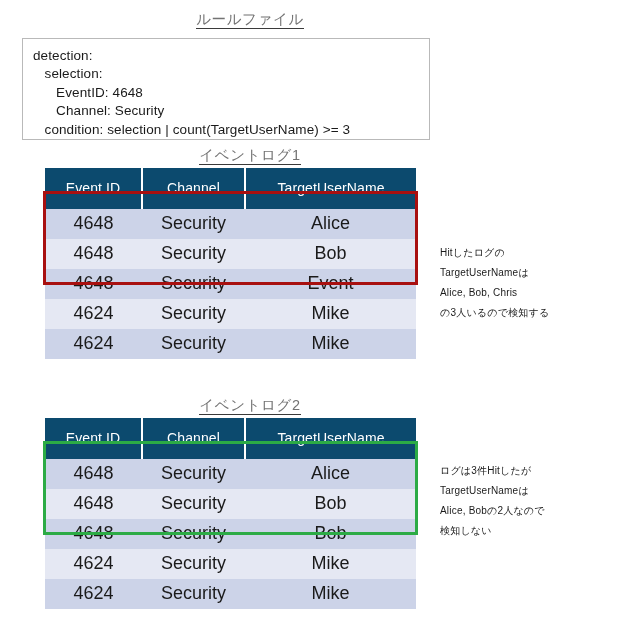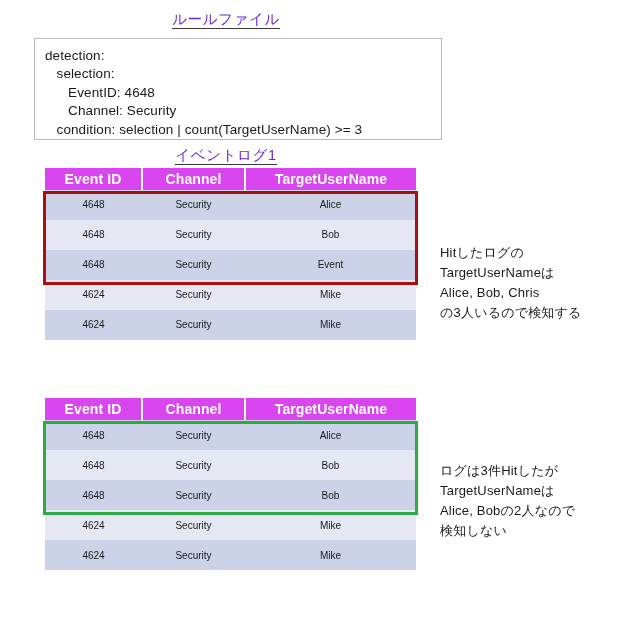"ルールファイル" .section-title { color: #6d28d9 -> #737373; margin-left: none -> 24px }
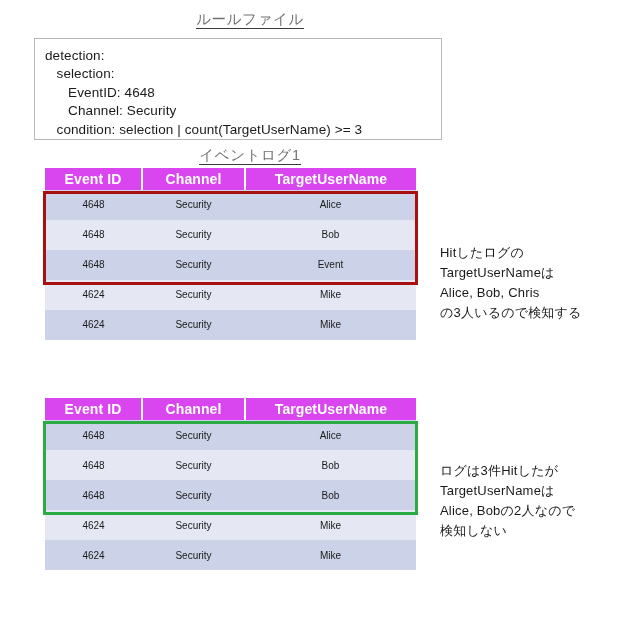"detection:" #rule-box { left: 34px -> 22px }
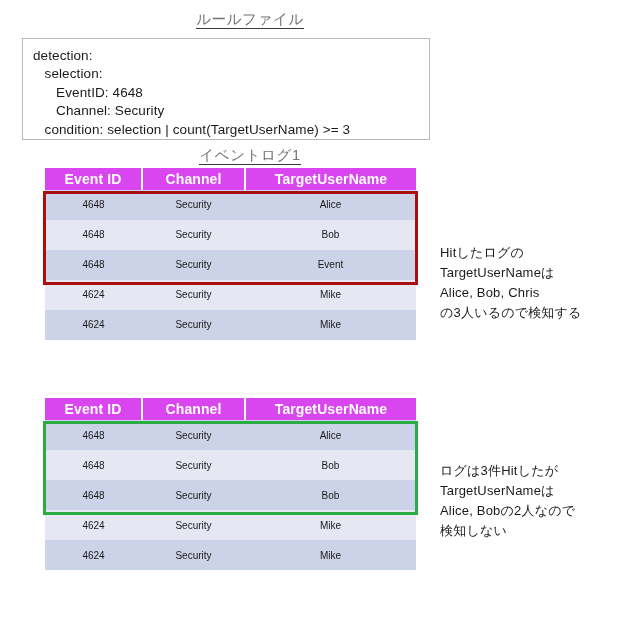"Event ID" table.log-table th { background: #d946ef -> #0c4a6e; font-weight: bold -> normal; height: 22px -> 41px }
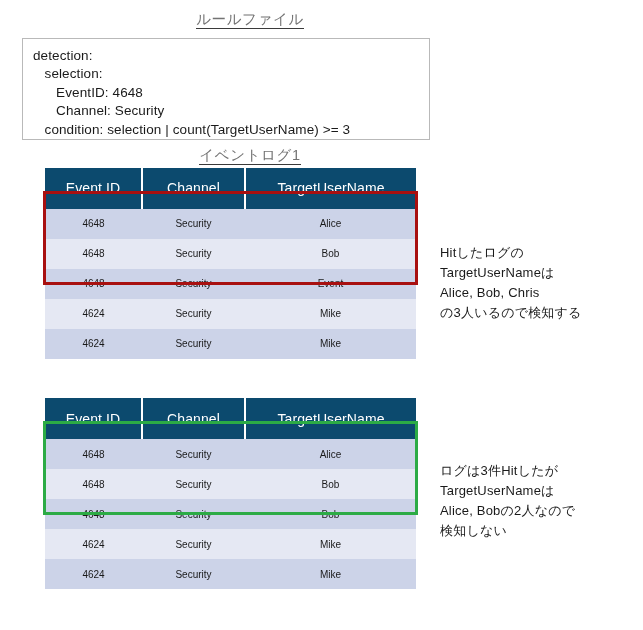"4648" table.log-table td { font-size: 10px -> 18px }
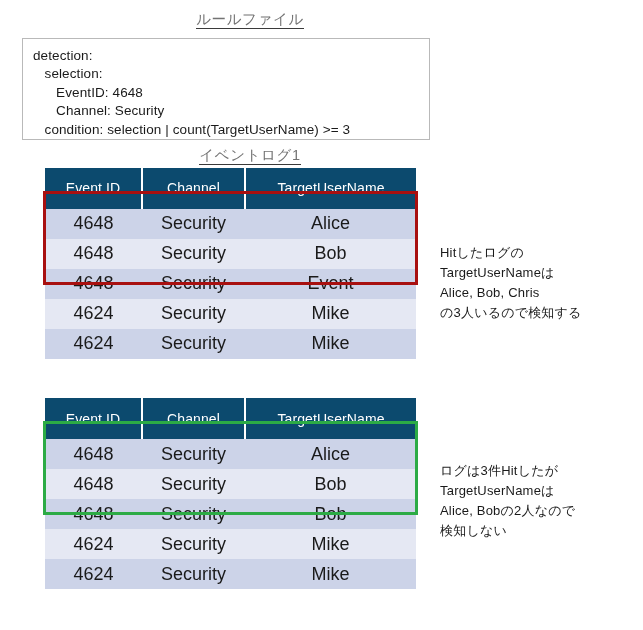"Hitしたログの" .annotation { font-size: 13px -> 10px }
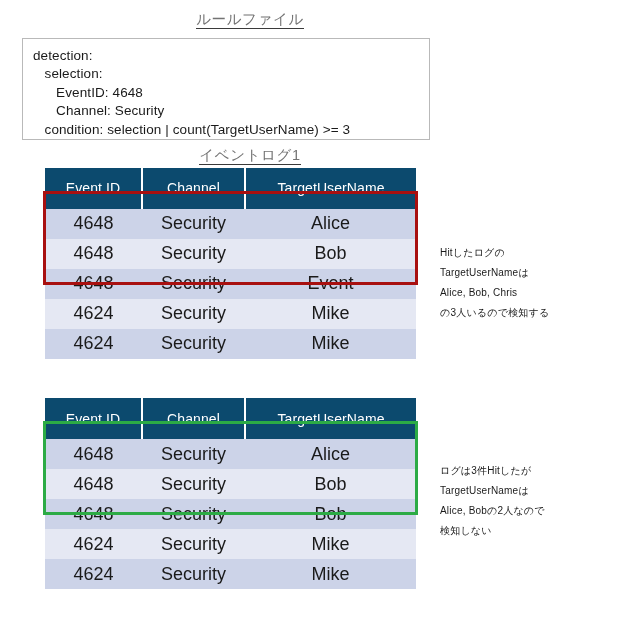"イベントログ2" div.section-title { html: none -> <div> <span>イベントログ2</span> </div> }
